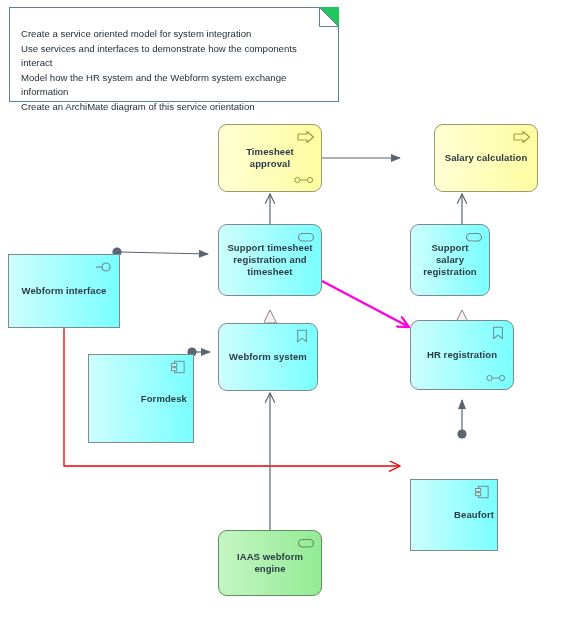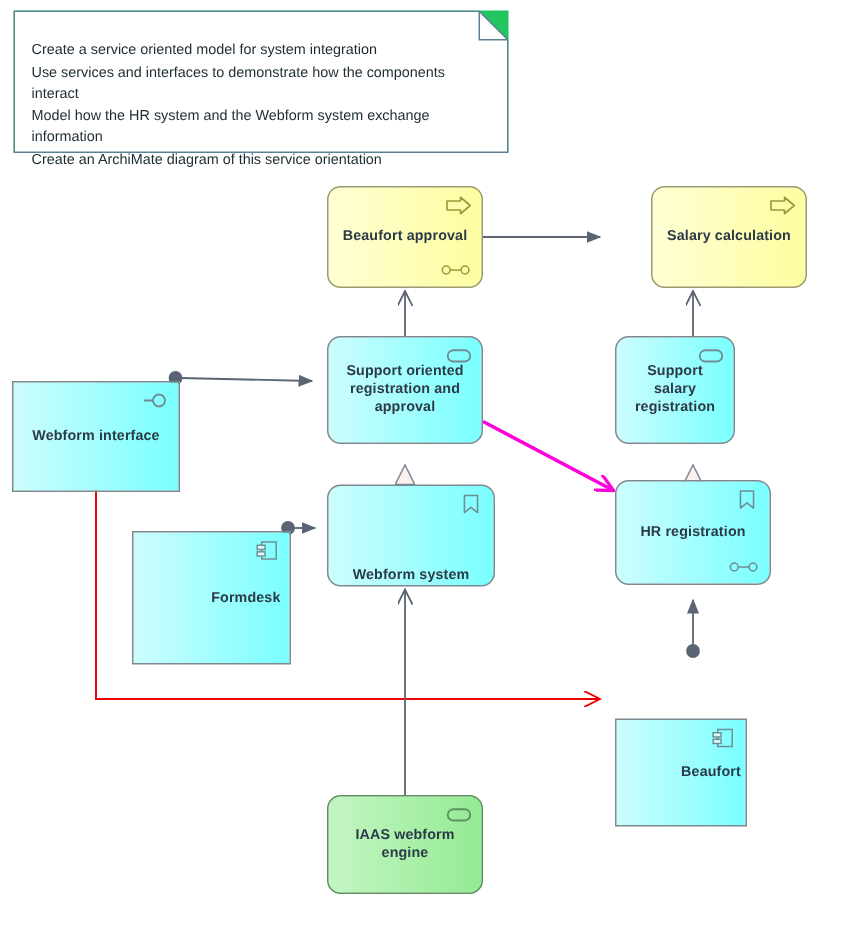"Beaufort approval" span.label { text: Beaufort -> Timesheet }
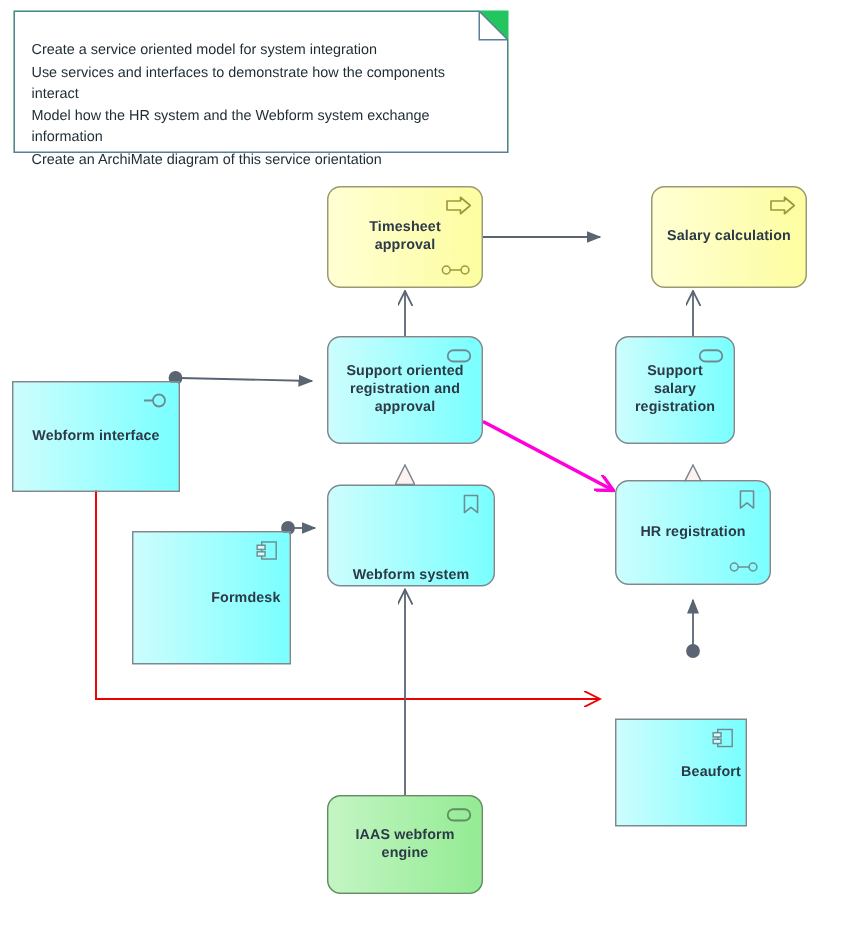"Support oriented registration and" span.label { text: oriented registration and approval -> timesheet registration and timesheet }
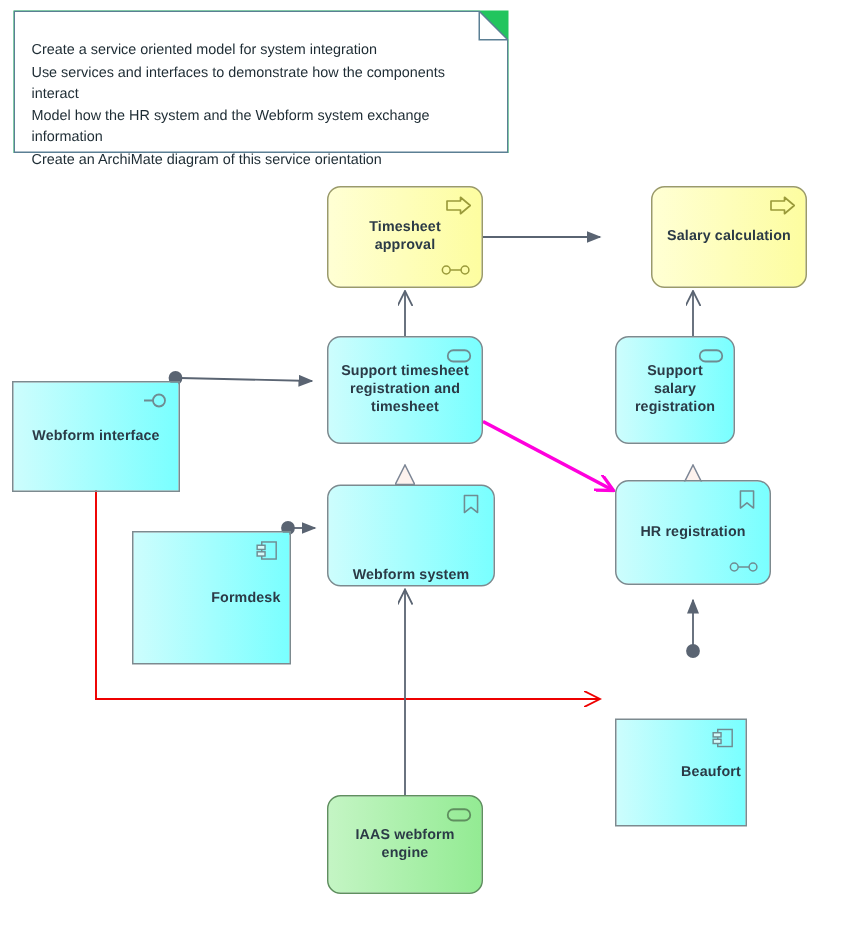"Webform system" div.node { align-items: flex-end -> none; width: 112px -> 100px }
